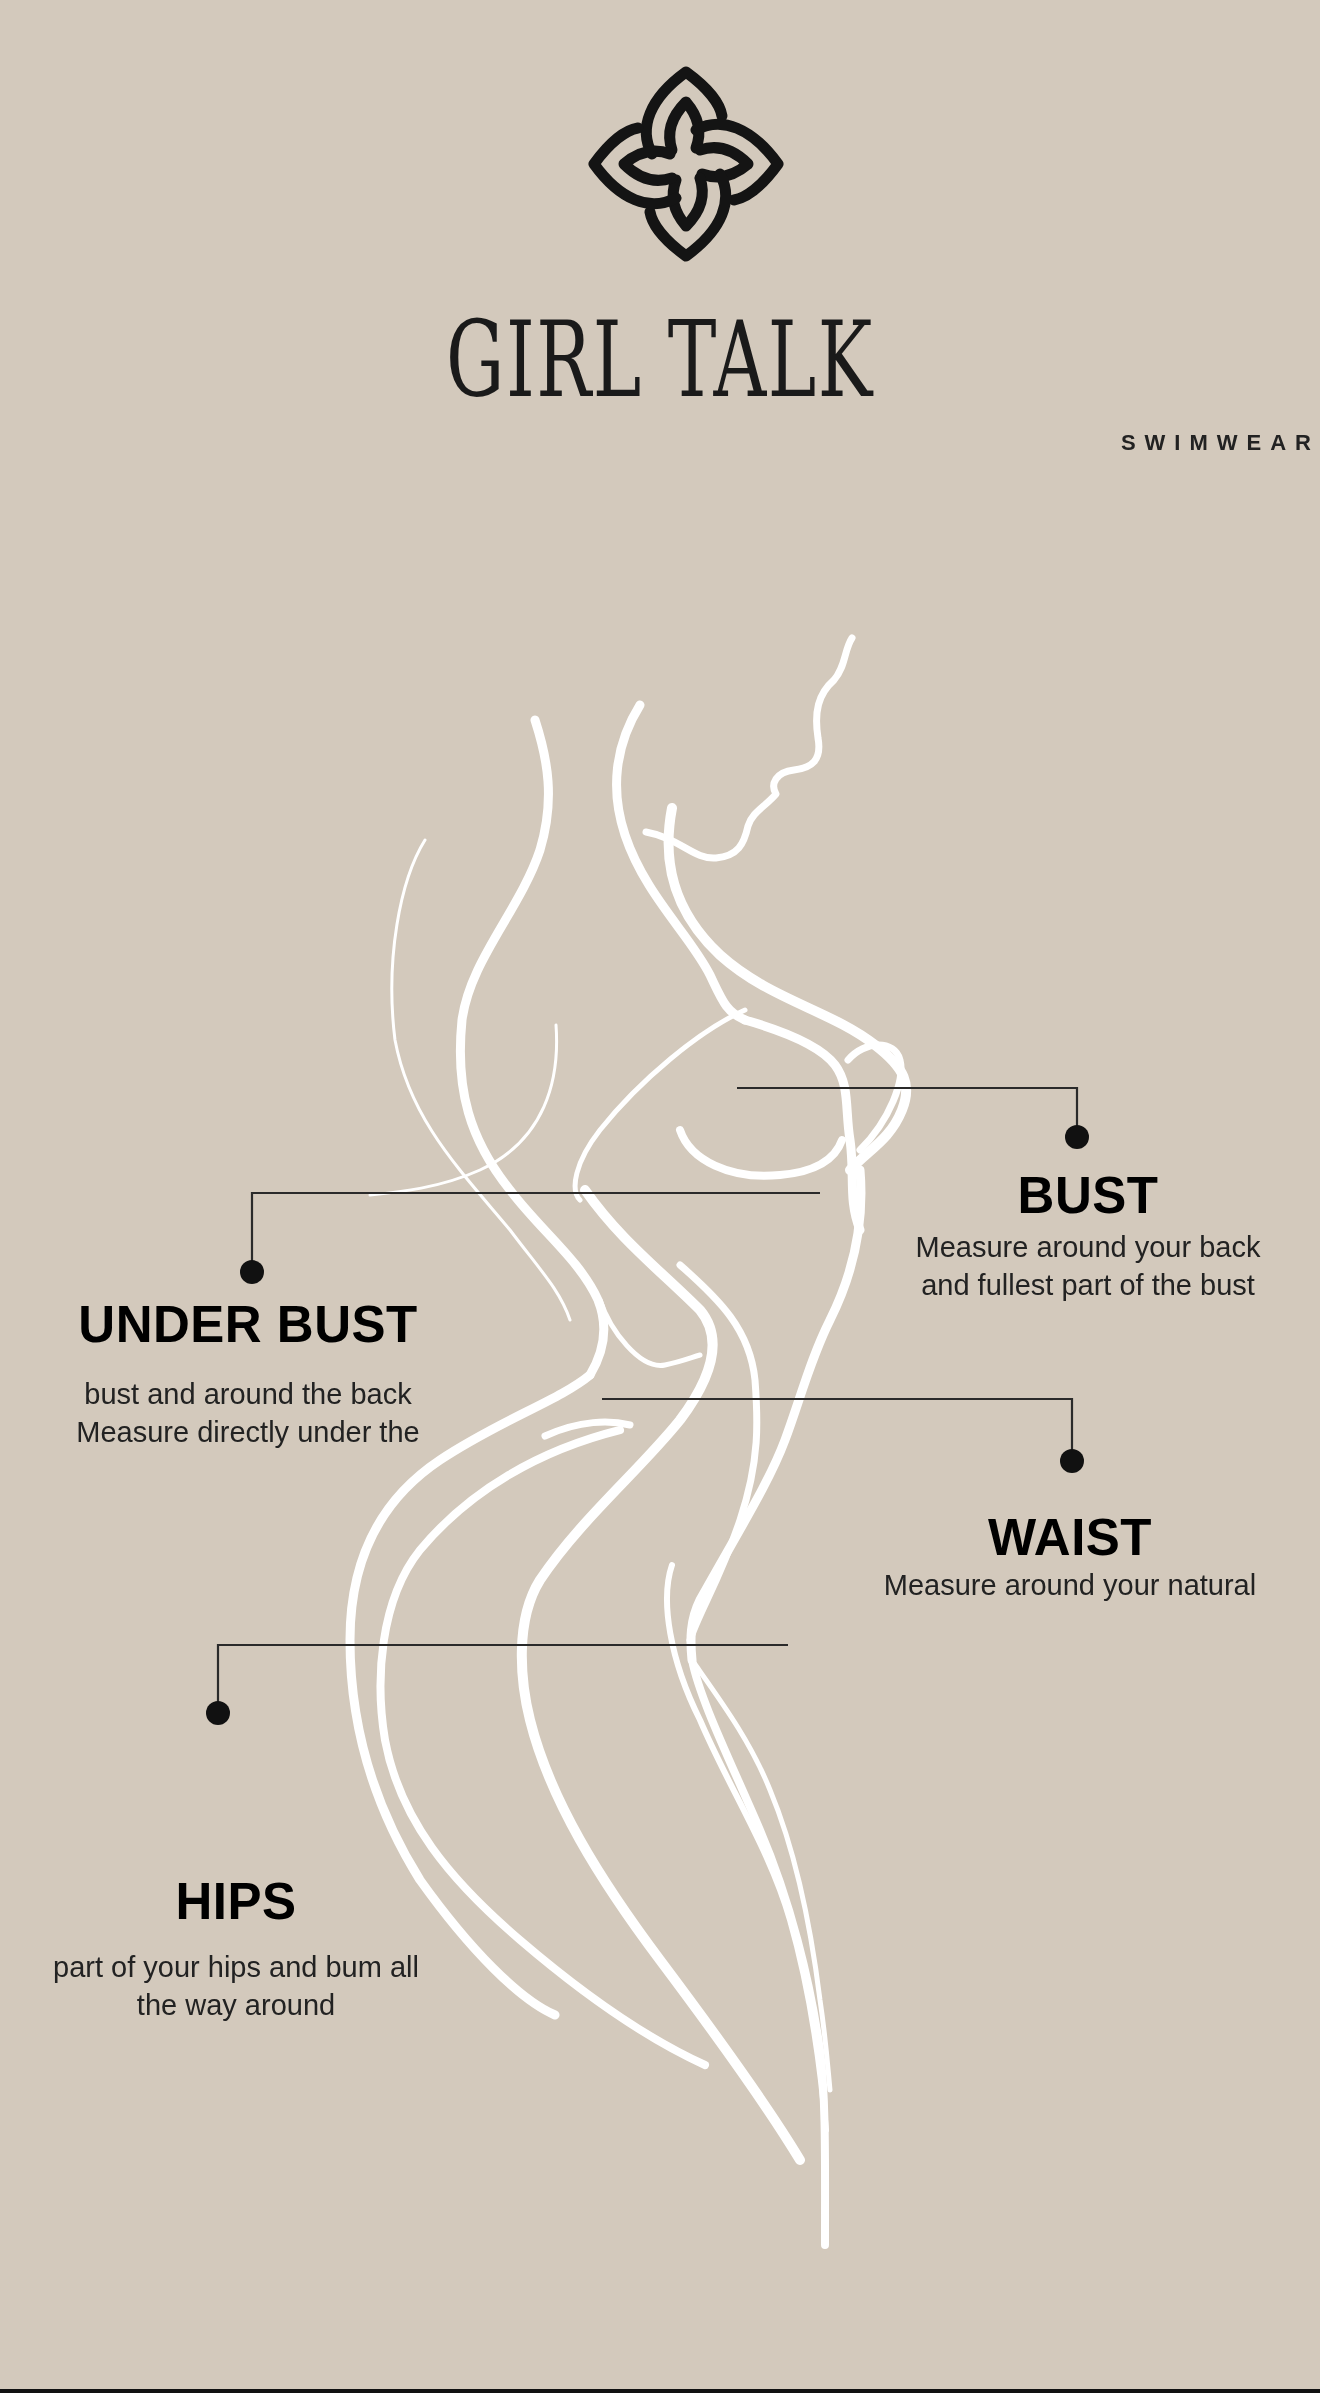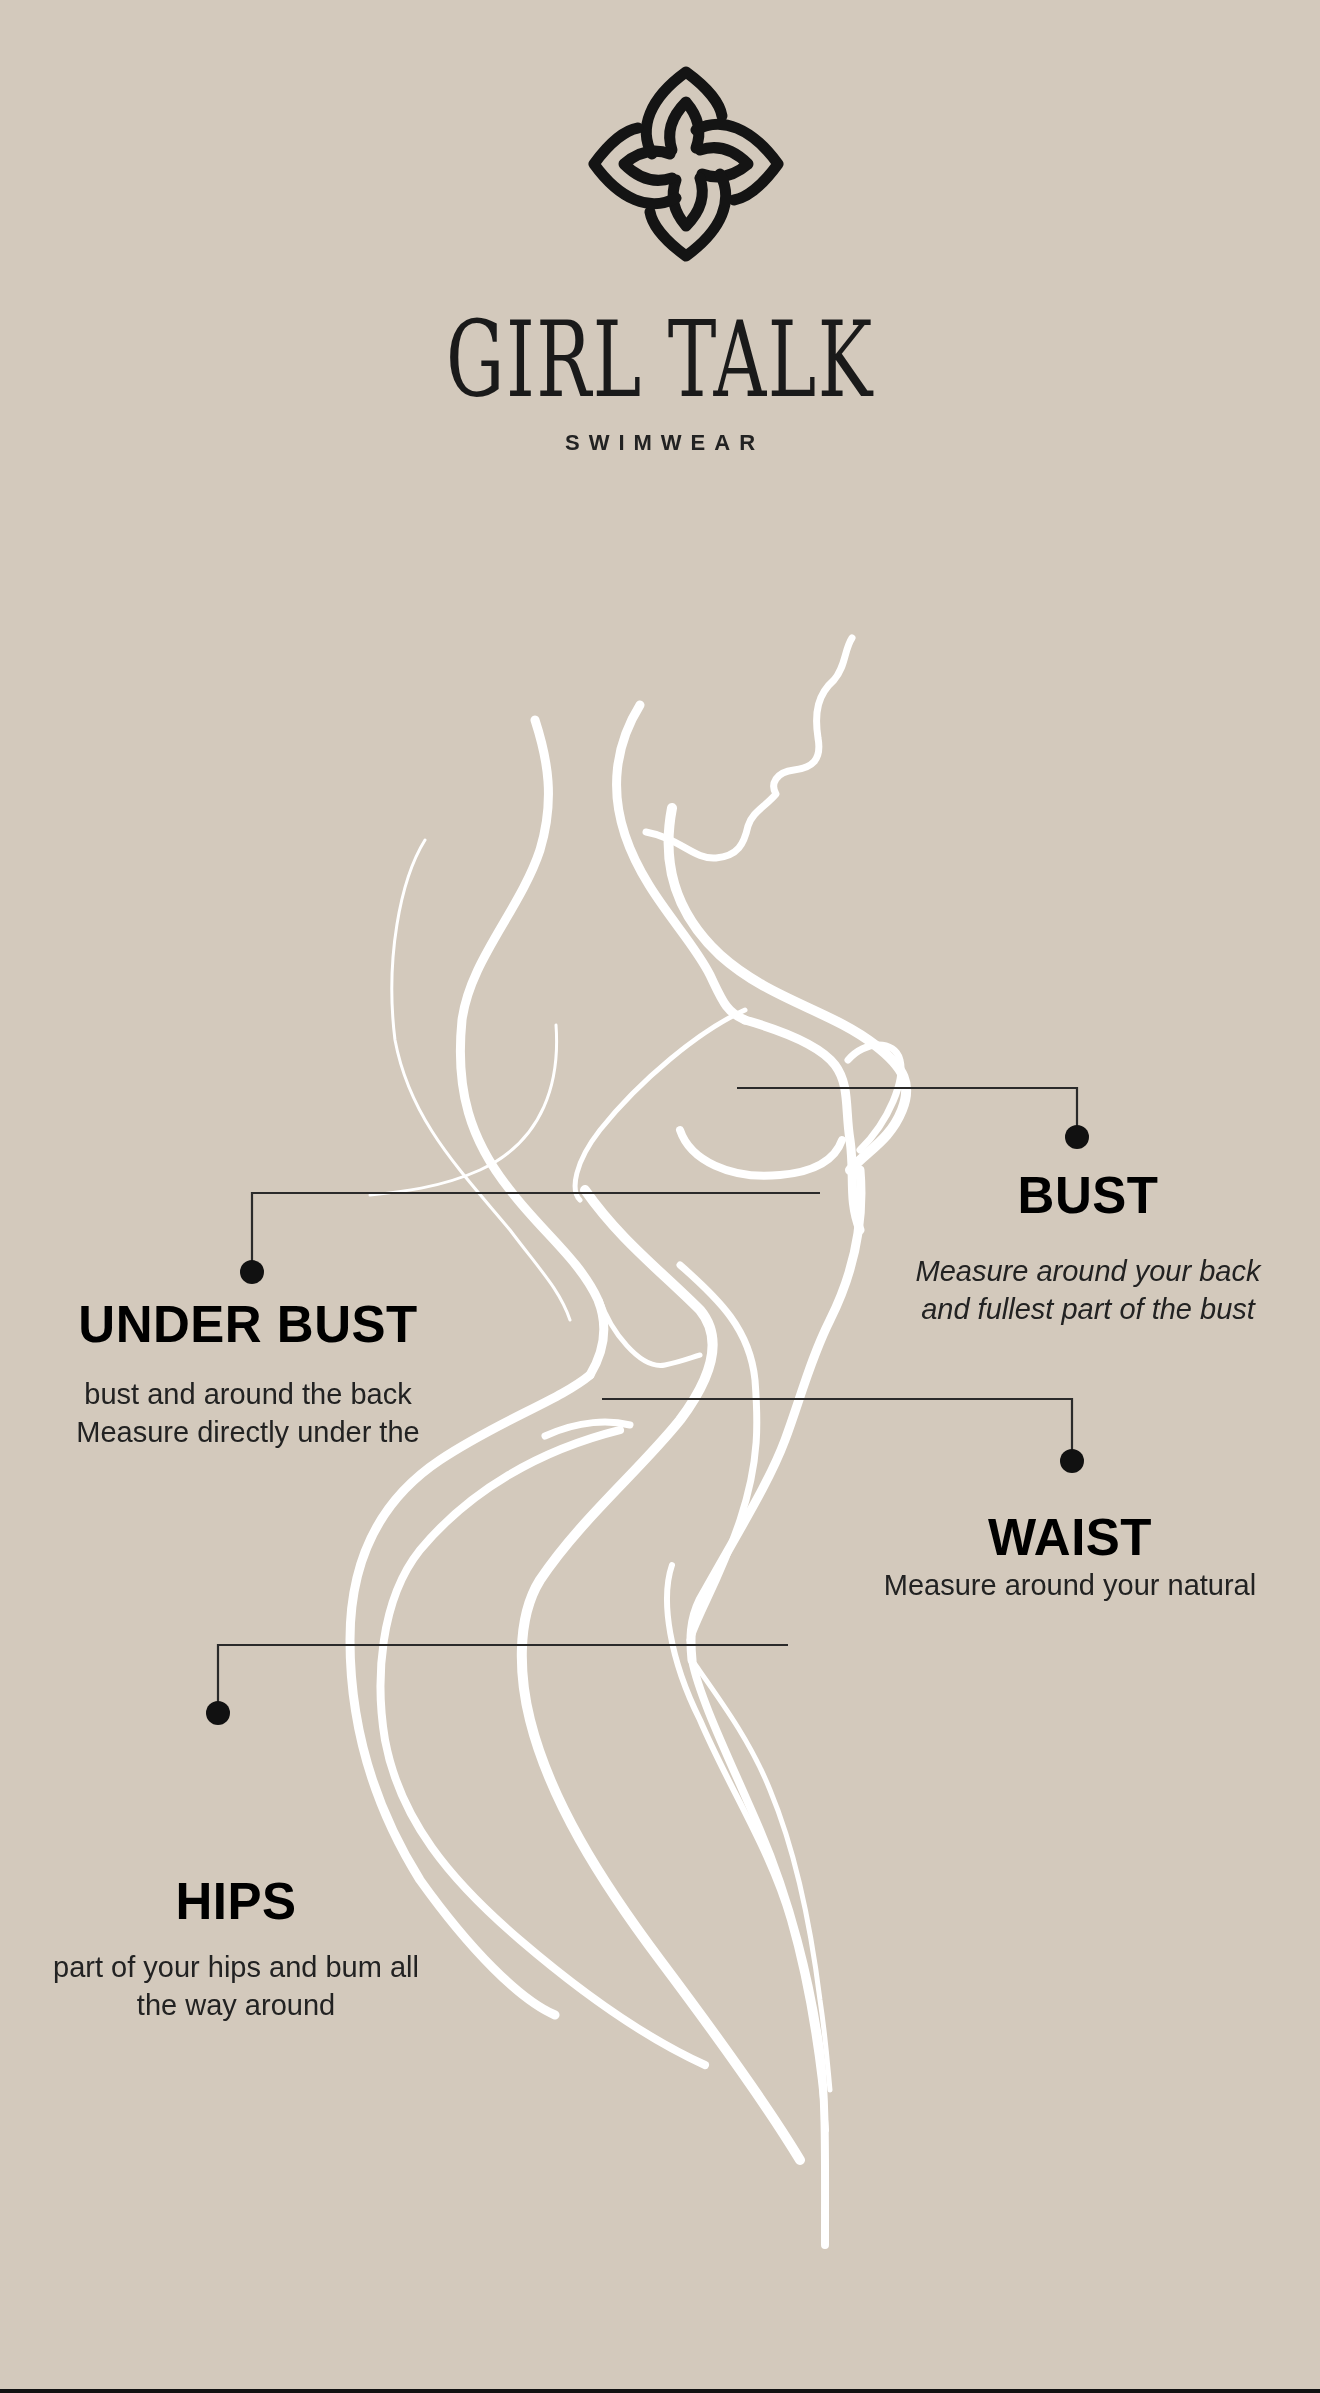"SWIMWEAR" .brand-sub { text-align: center -> right }
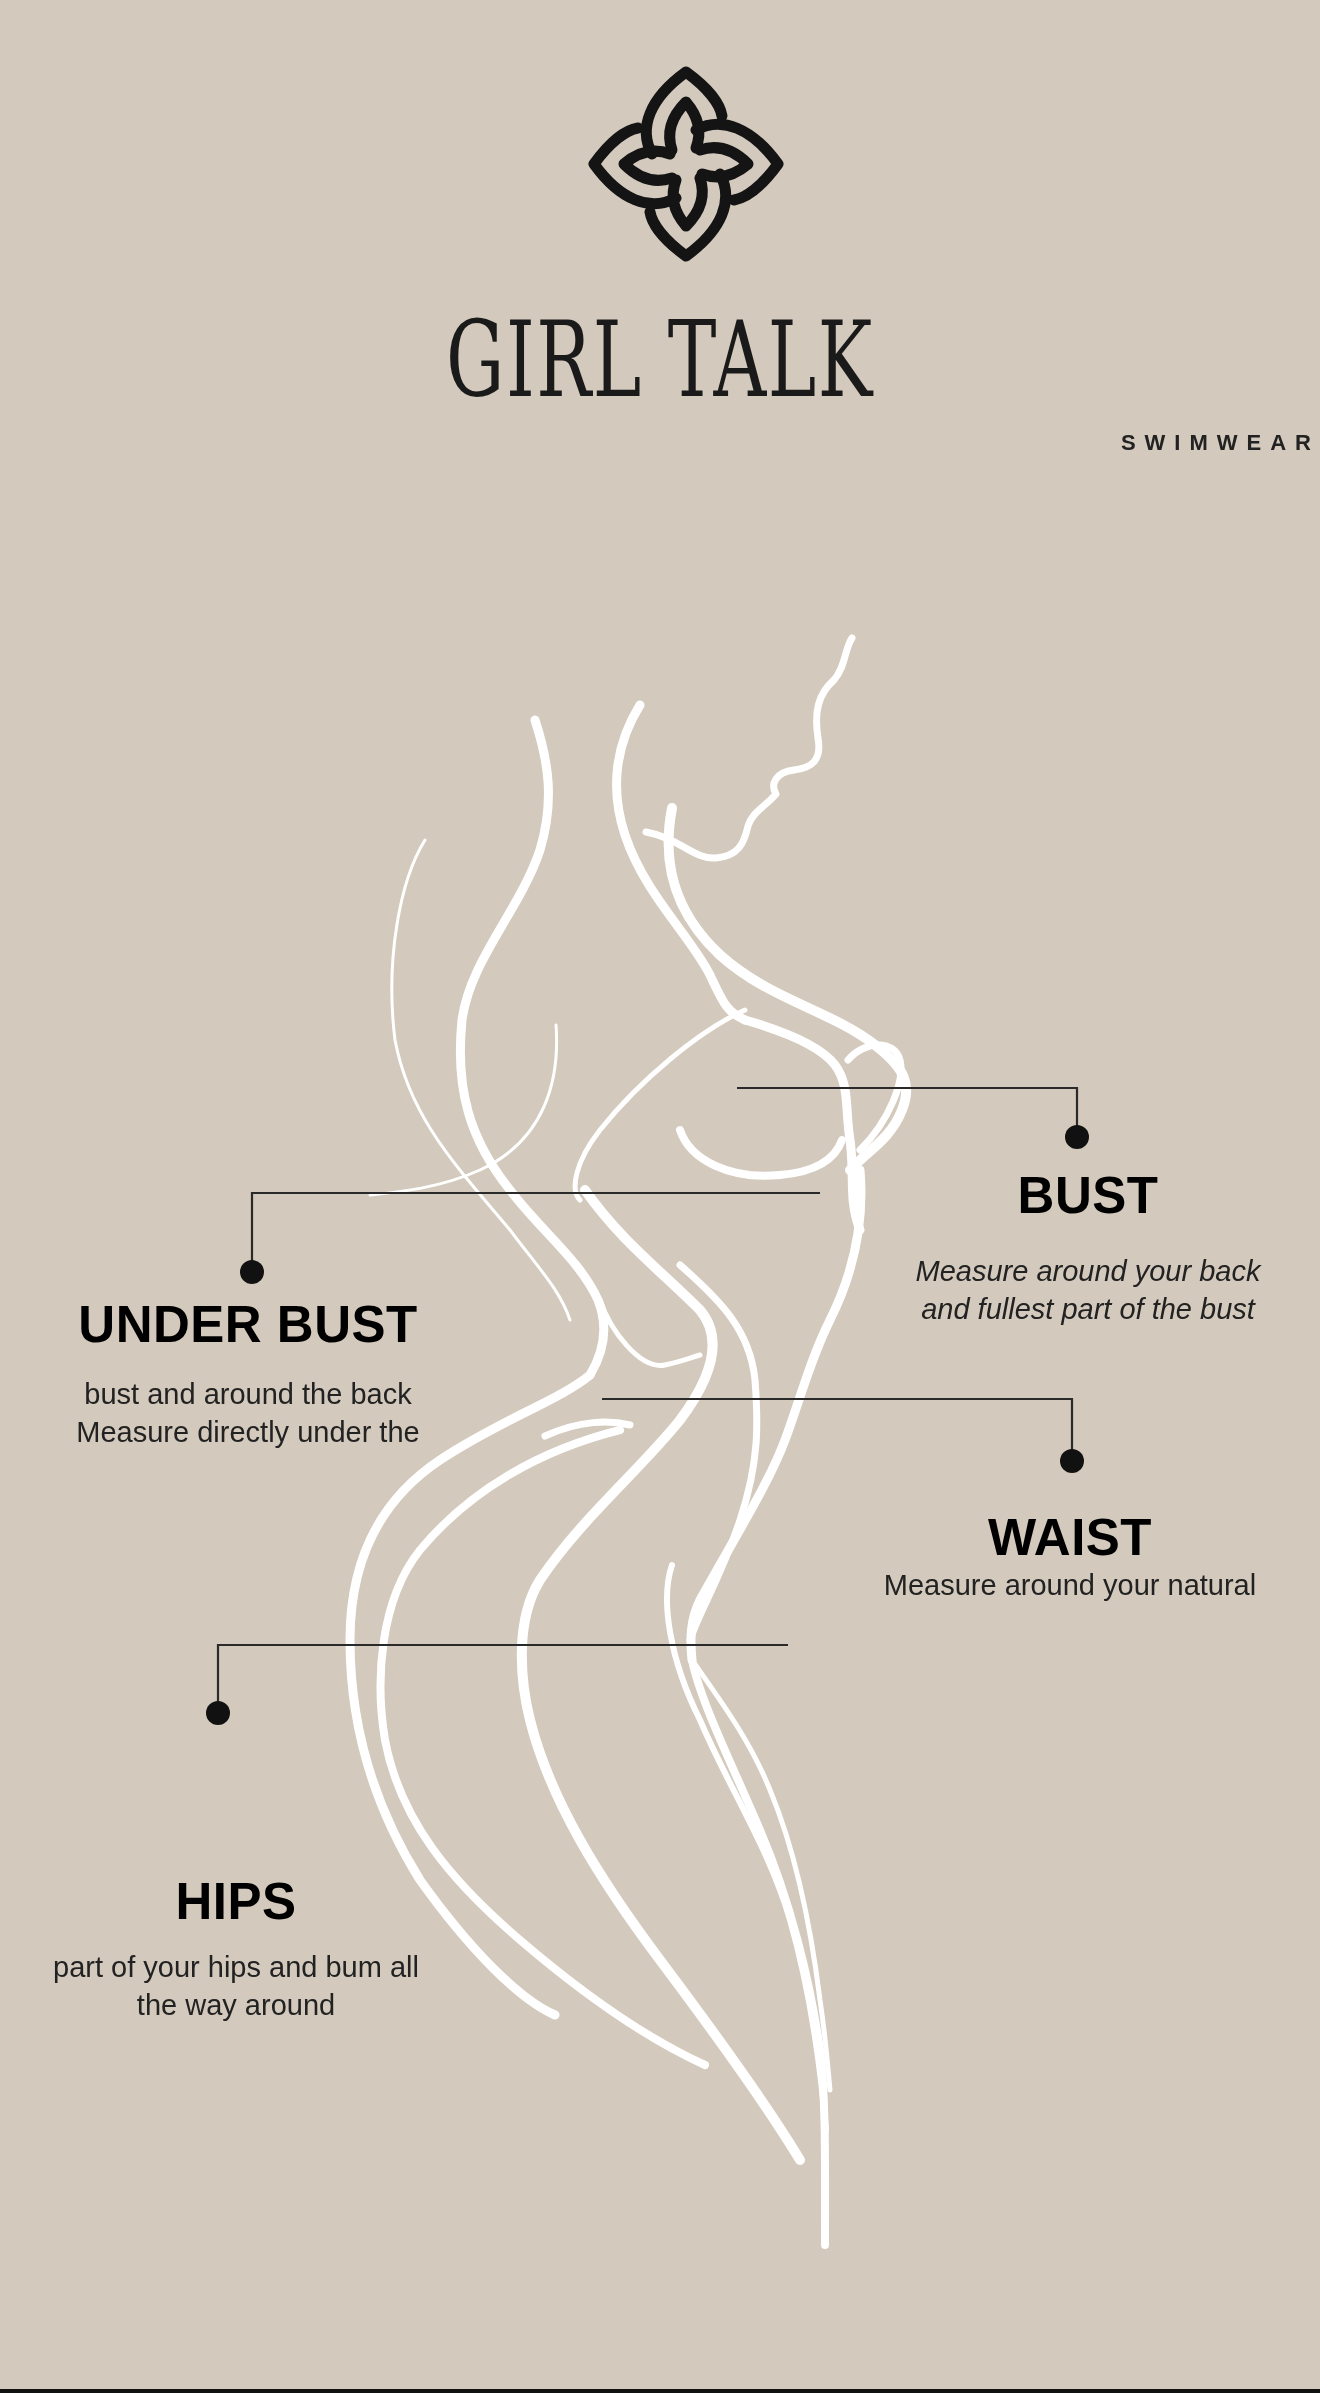"Measure around your back" div.desc { font-style: italic -> none; margin-top: 28px -> 4px }
